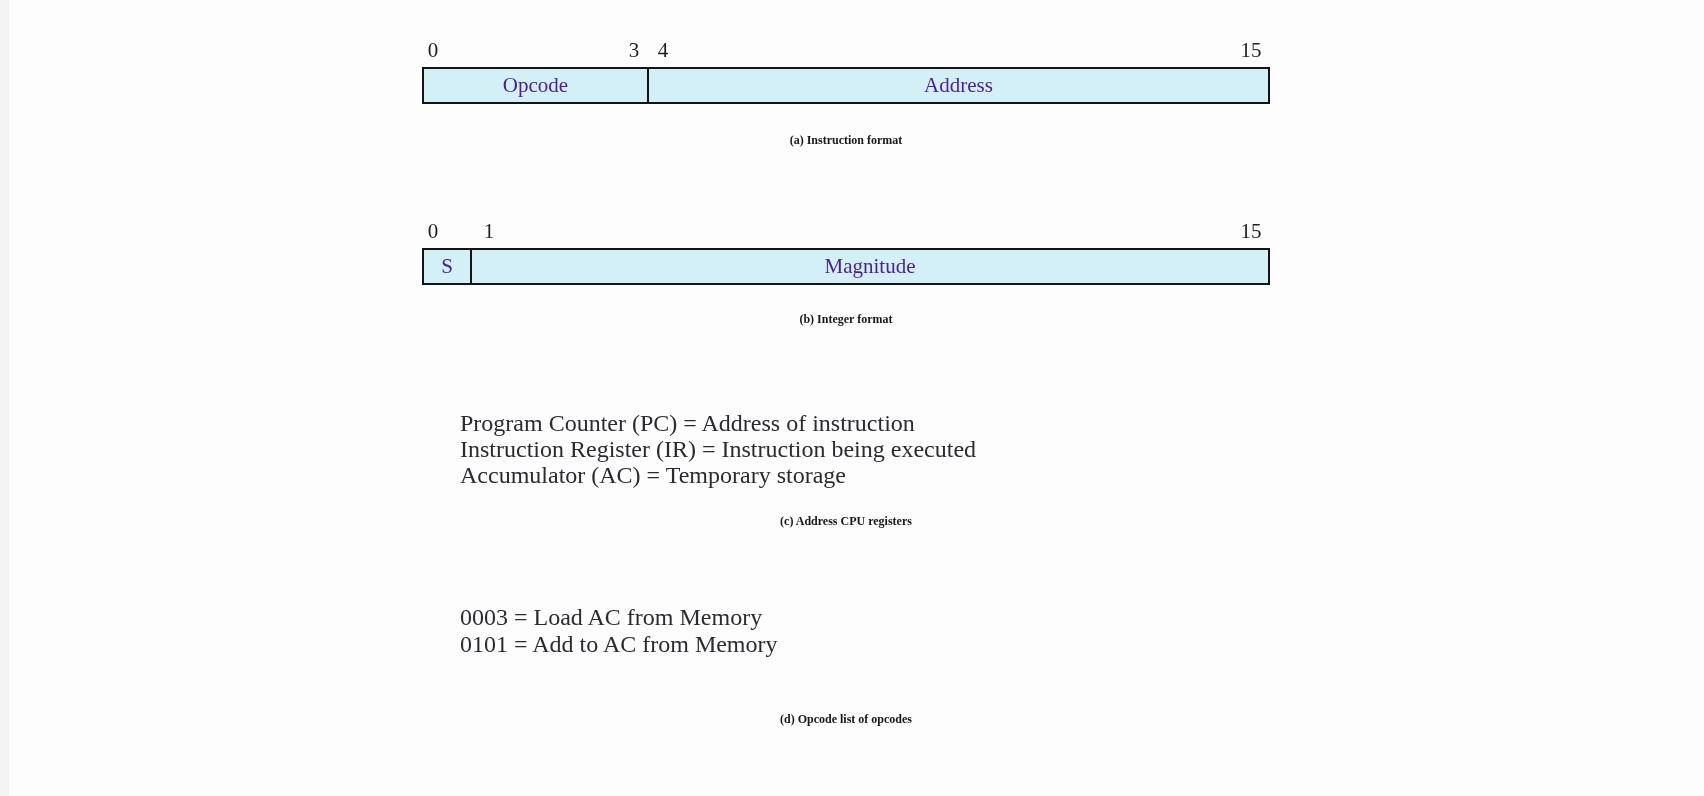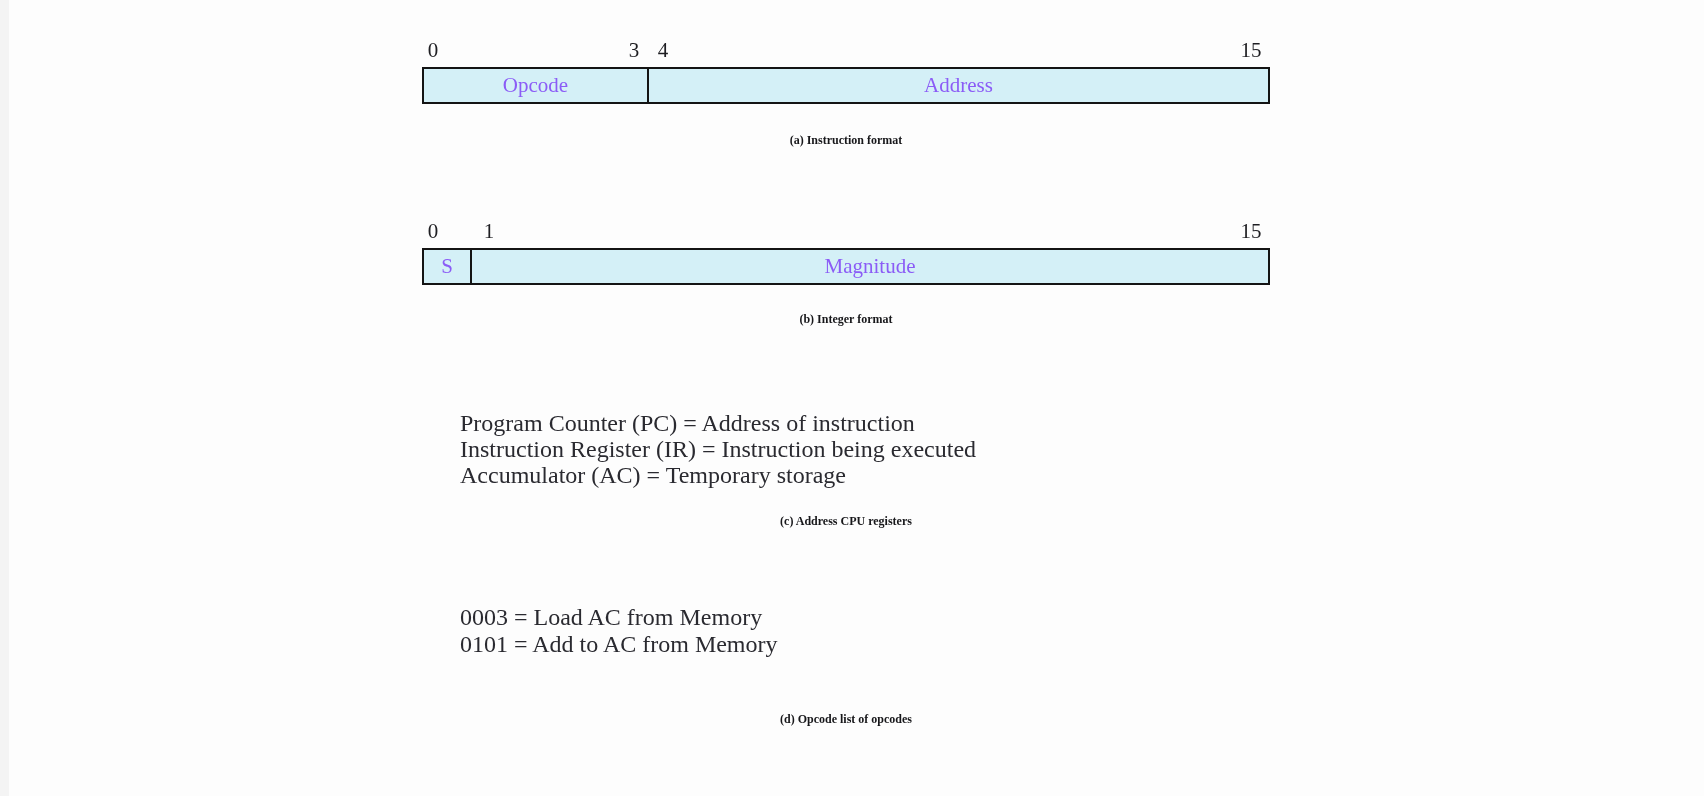"Opcode" .reg-cell { color: #8b5cf6 -> #4c1d95 }
